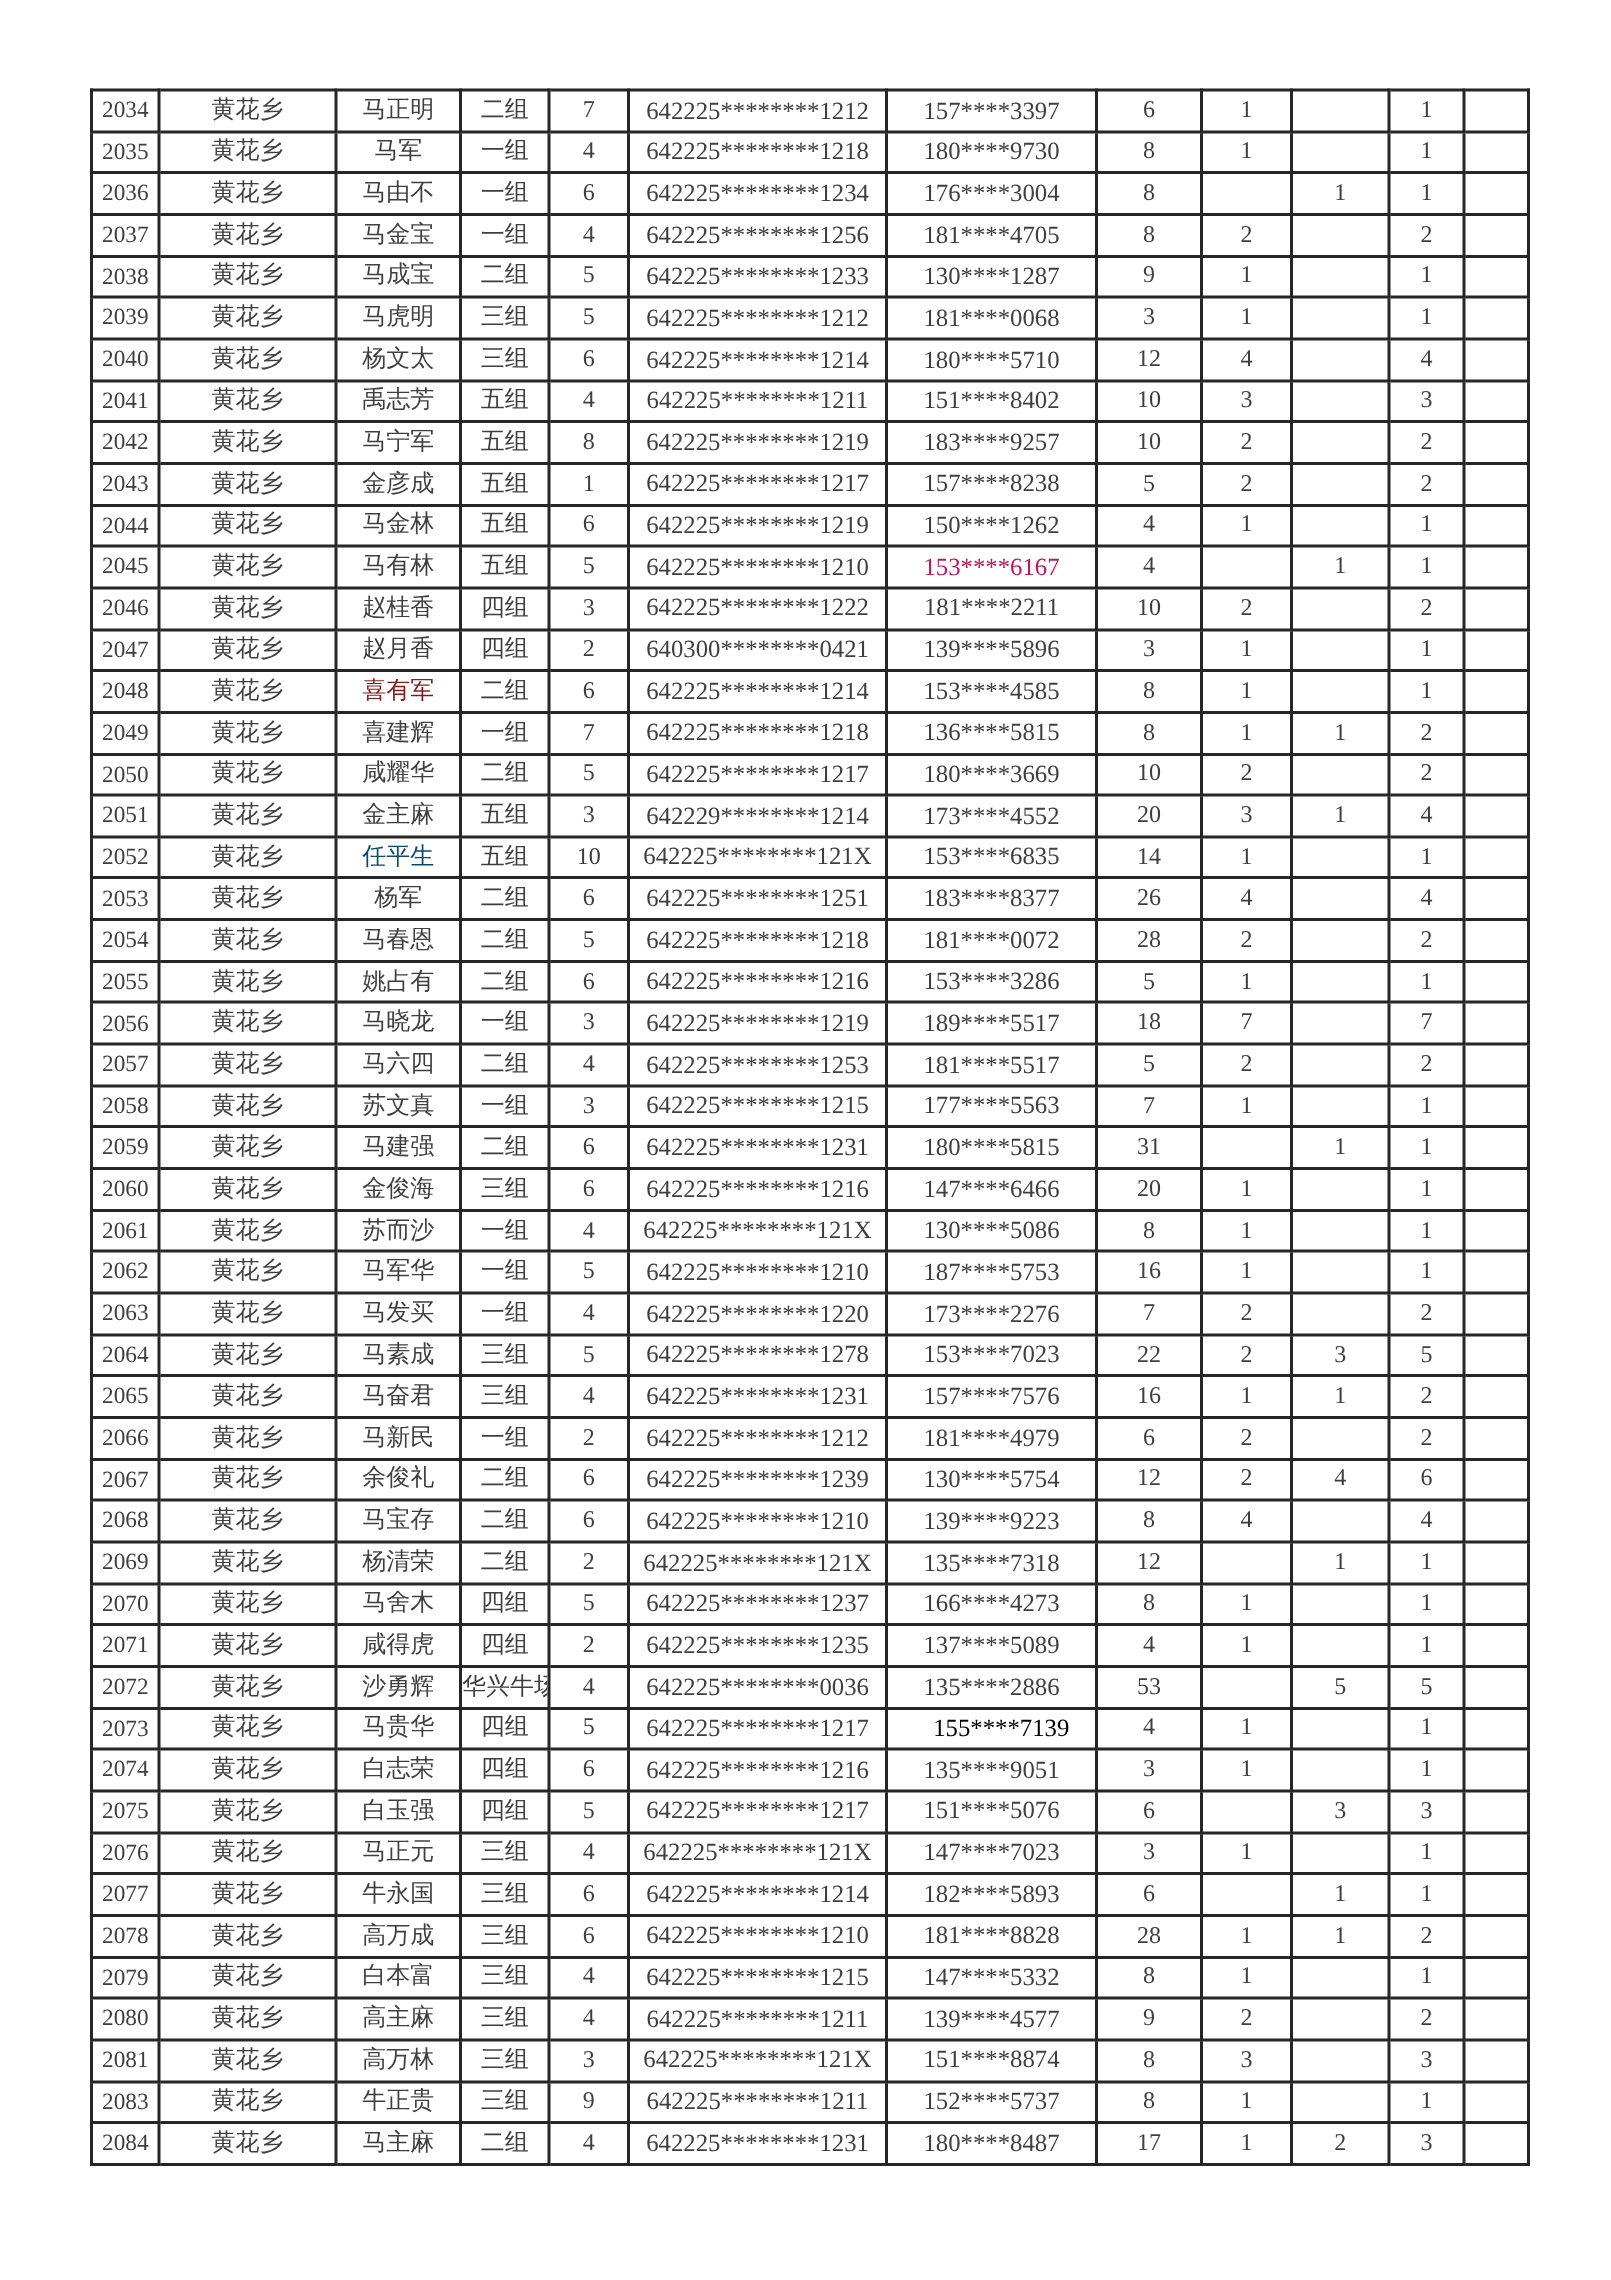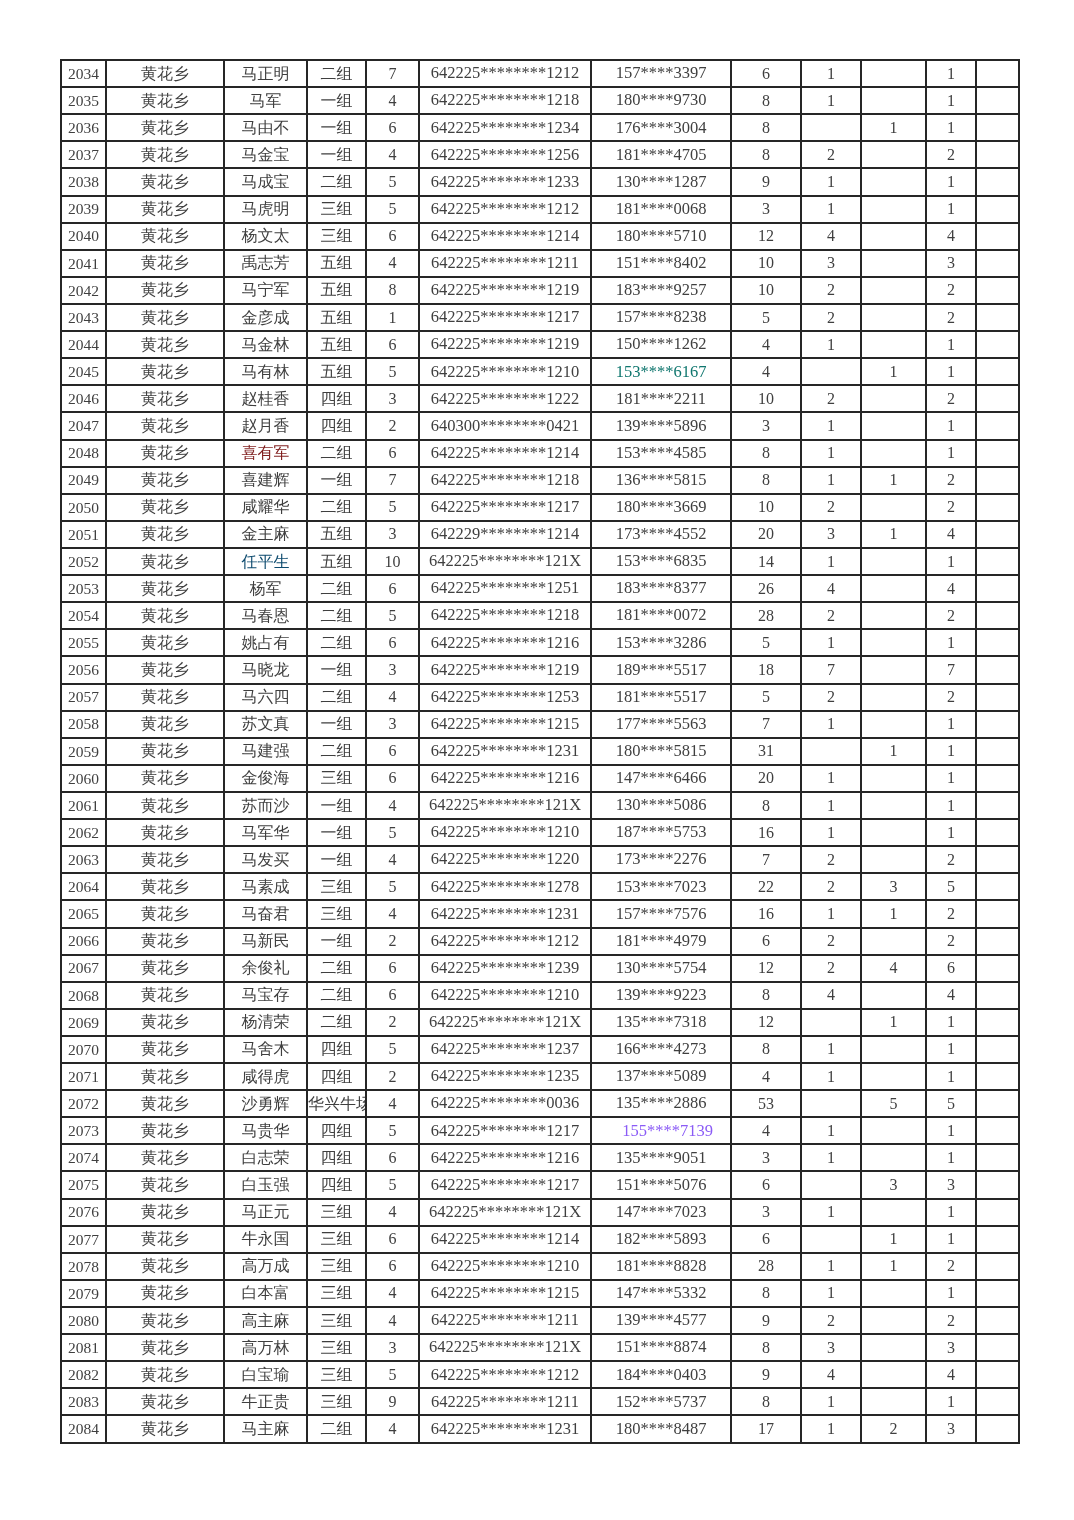"153****6167" td.cell-phone-masked { color: #0f766e -> #be185d }
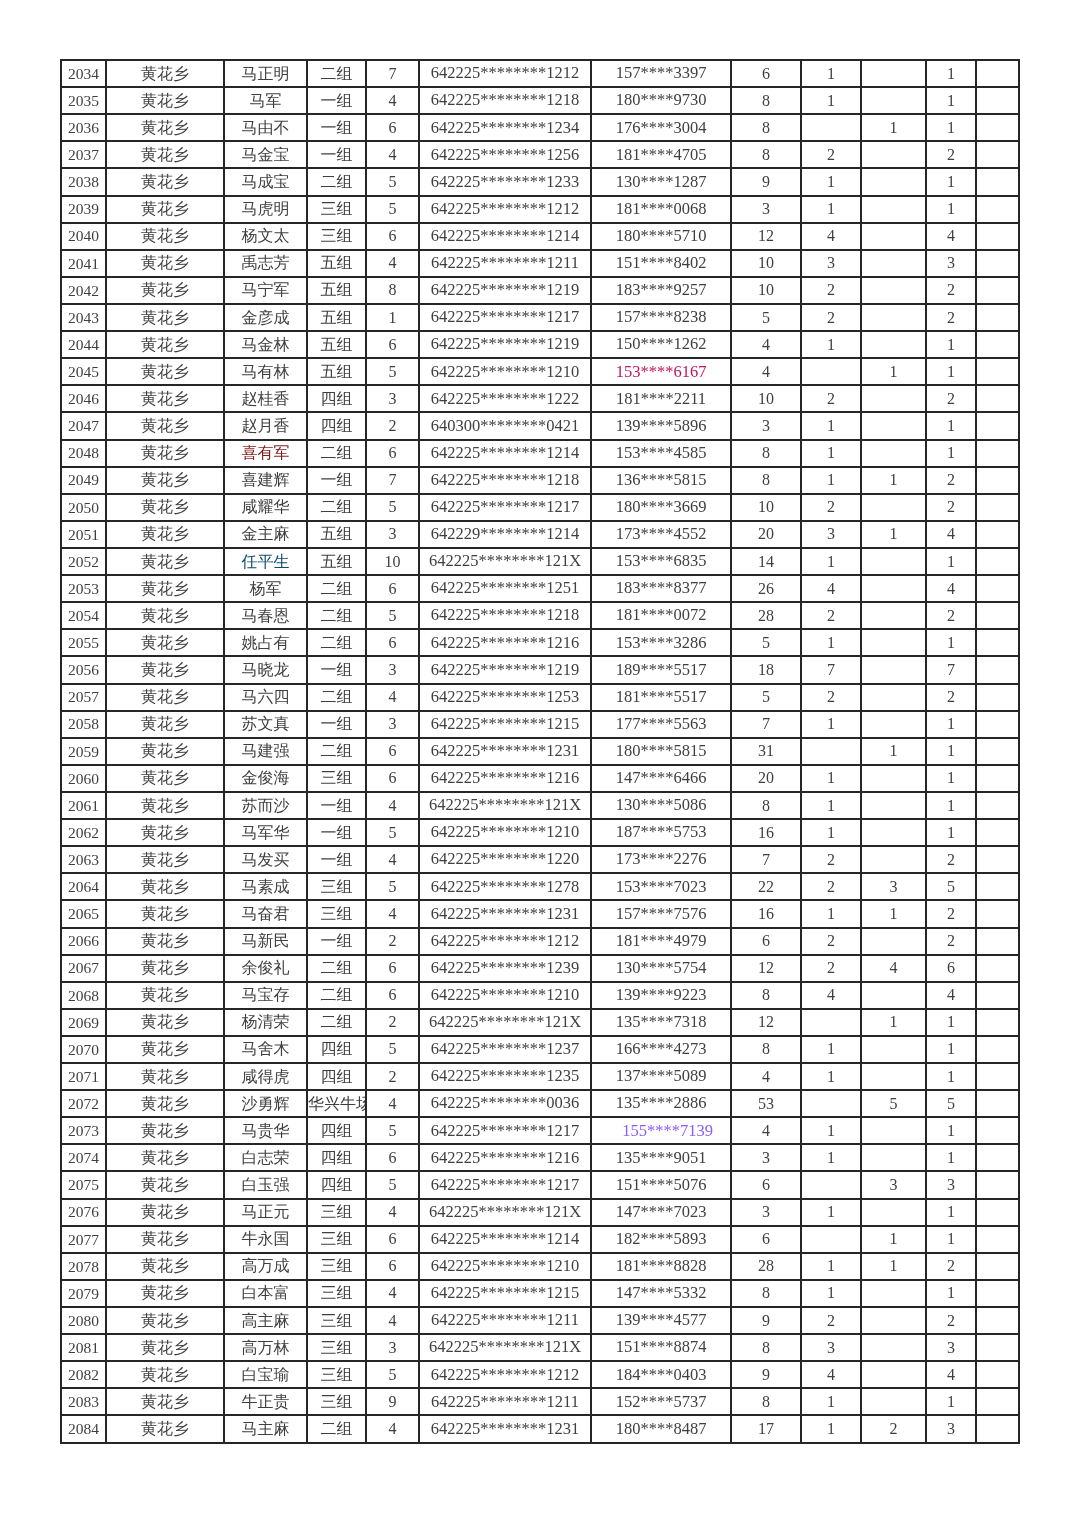"155****7139" td.cell-phone-masked { color: #8b5cf6 -> #000000 }
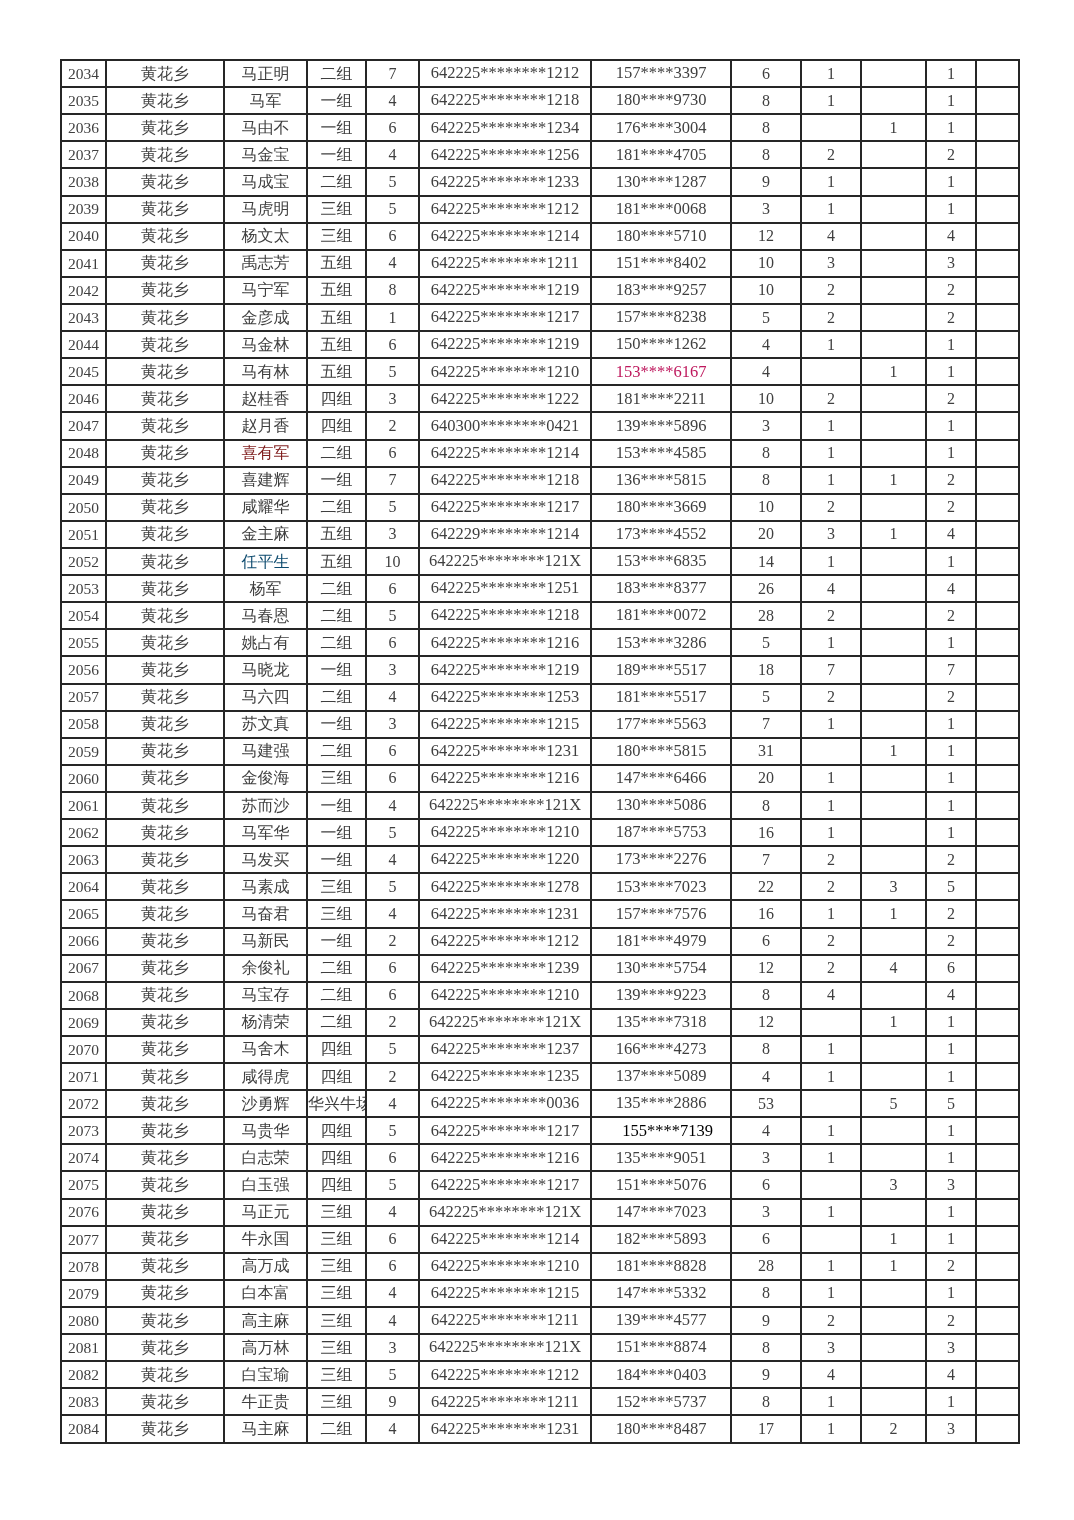"2082" tr { html: <tr> <td>2082</td> <td>黄花乡</td> <td>白宝瑜</td> <td>三组</td> <td>5</td> <td>642225********1212</td> <td>184****0403</td> <td>9</td> <td>4</td> <td></td> <td>4</td> <td></td> </tr> -> none }
